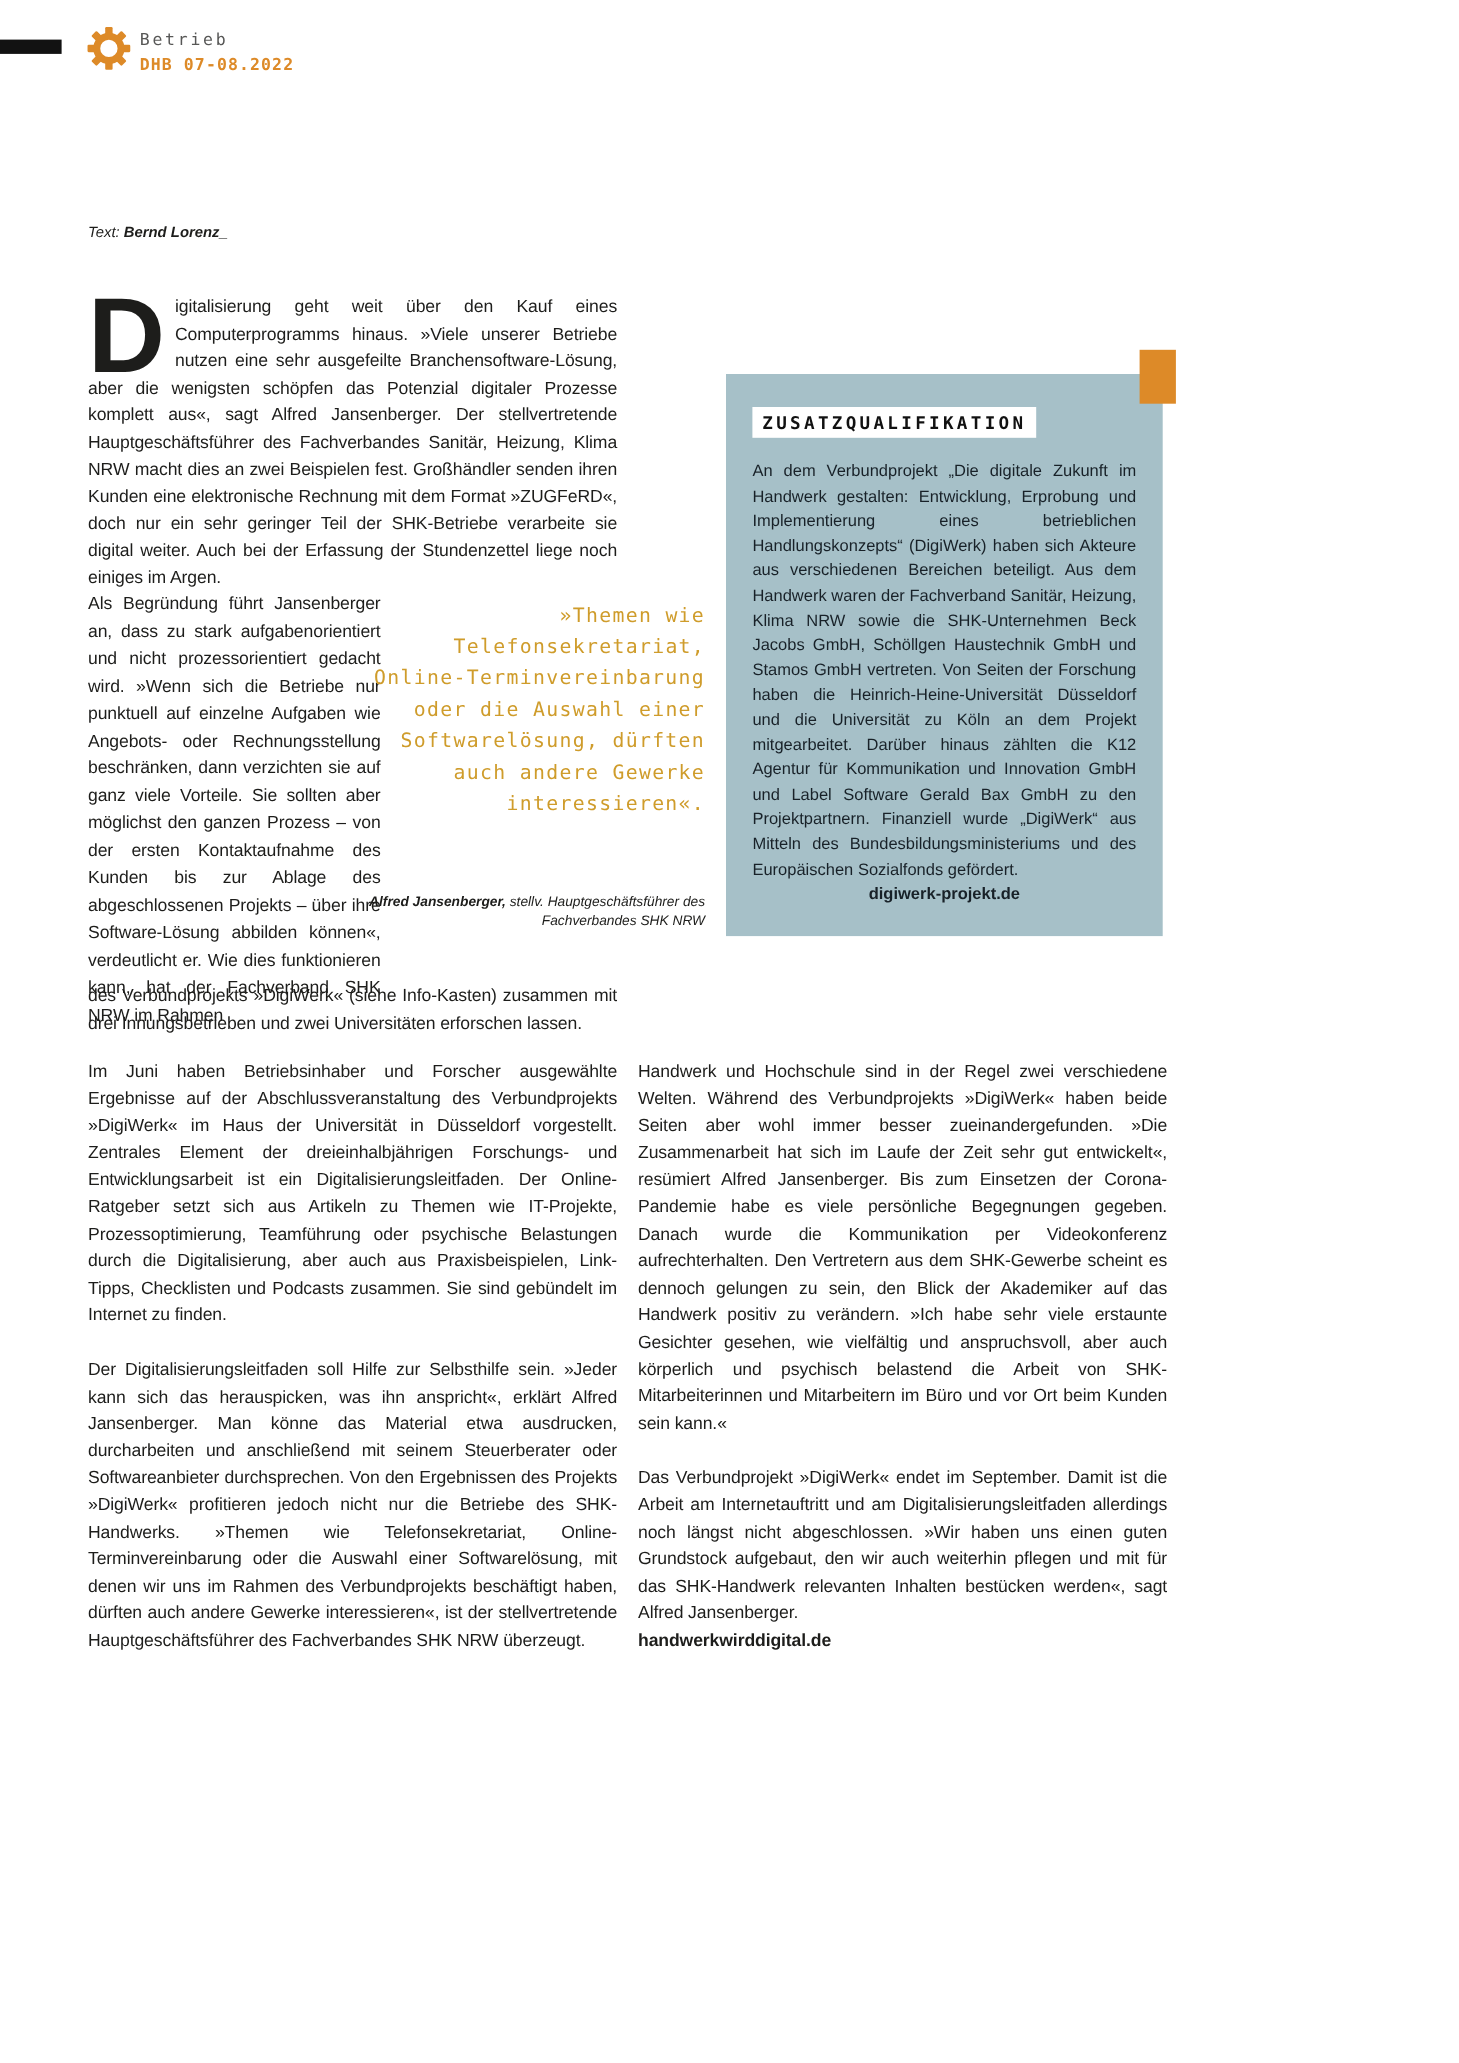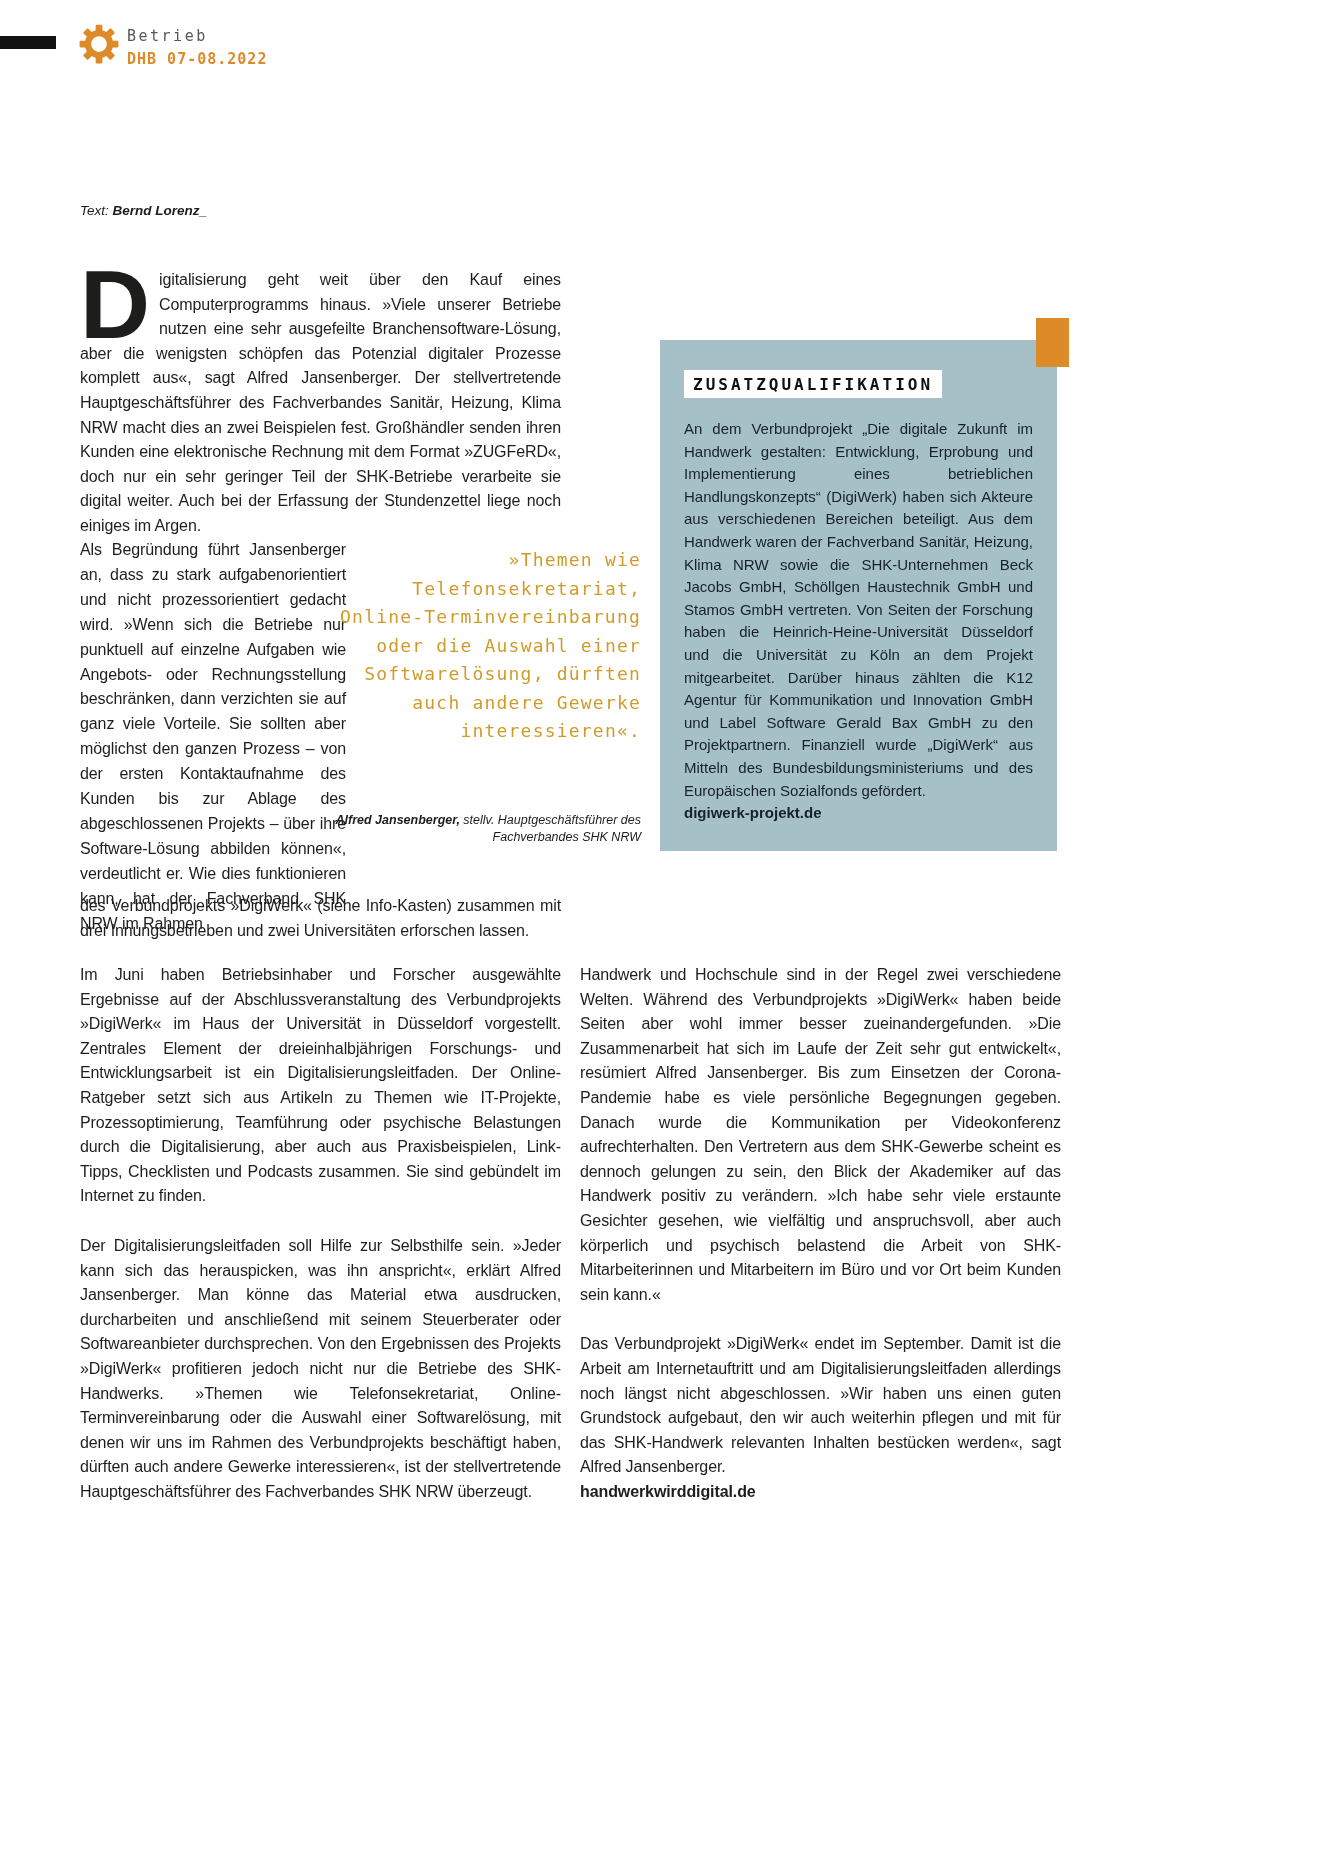"digiwerk-projekt.de" .infobox-link { text-align: none -> center }
